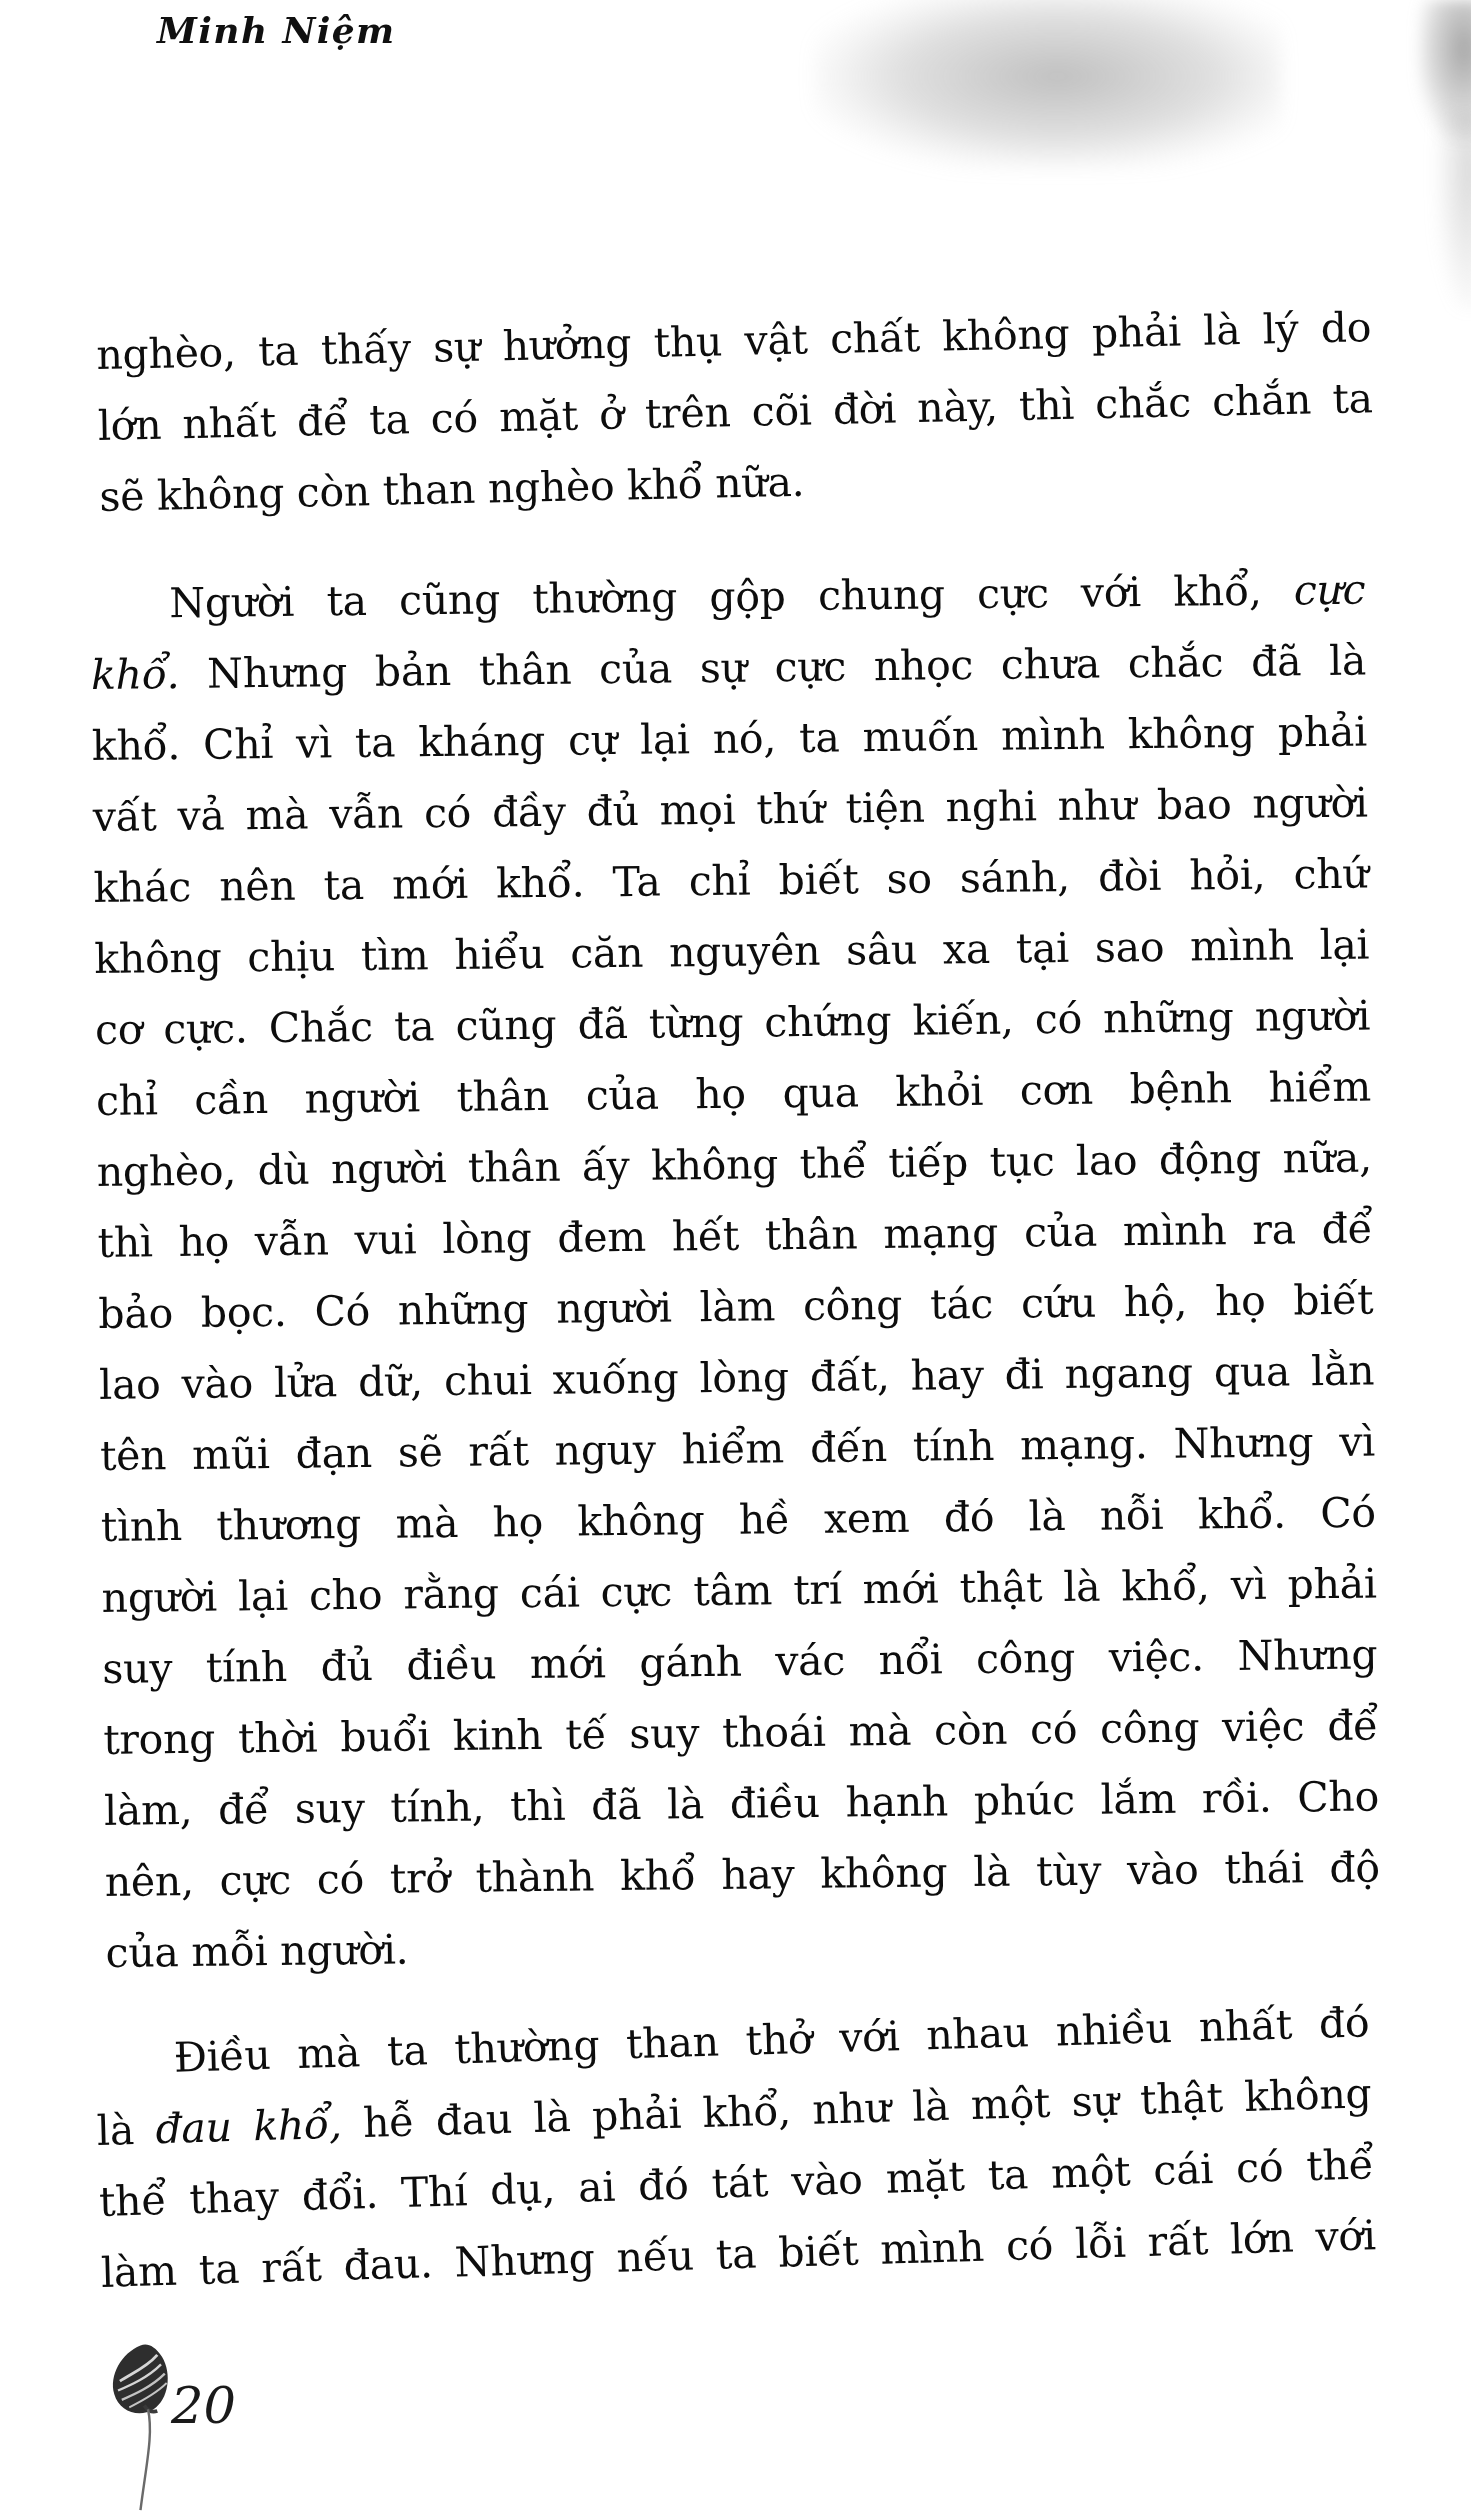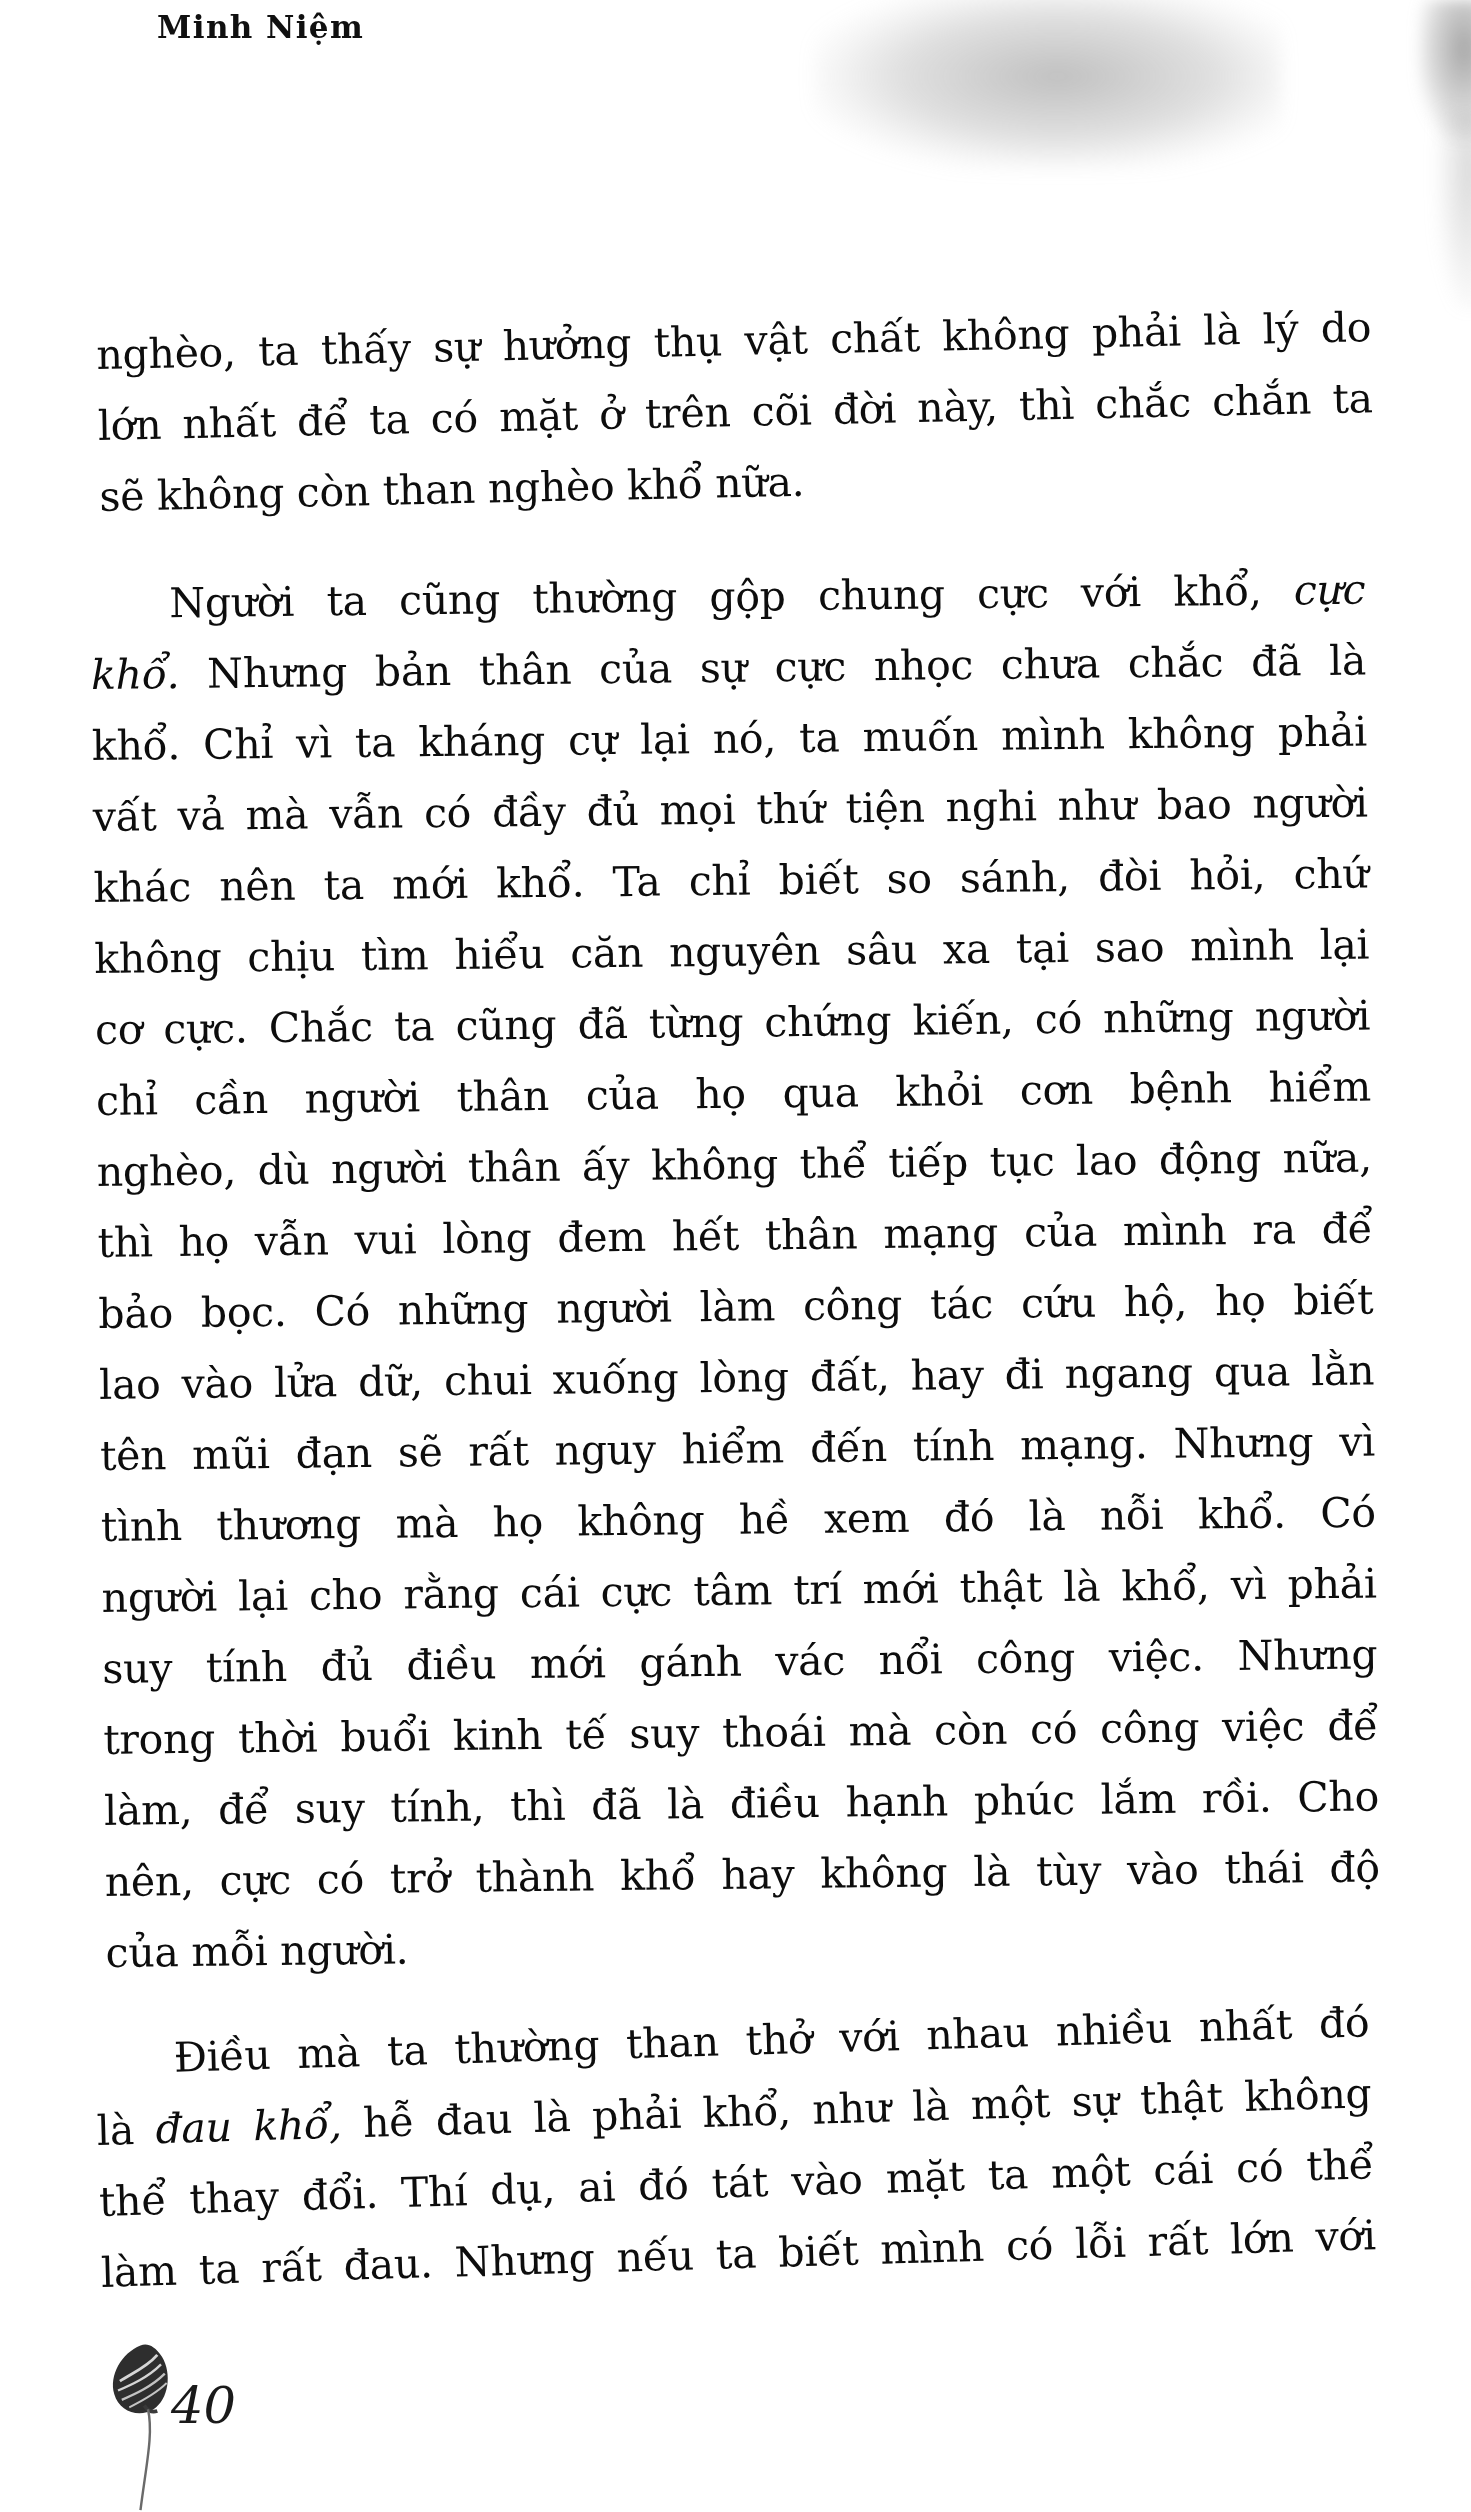"Minh Niệm" .author { font-size: 31px -> 36px; font-style: none -> italic }
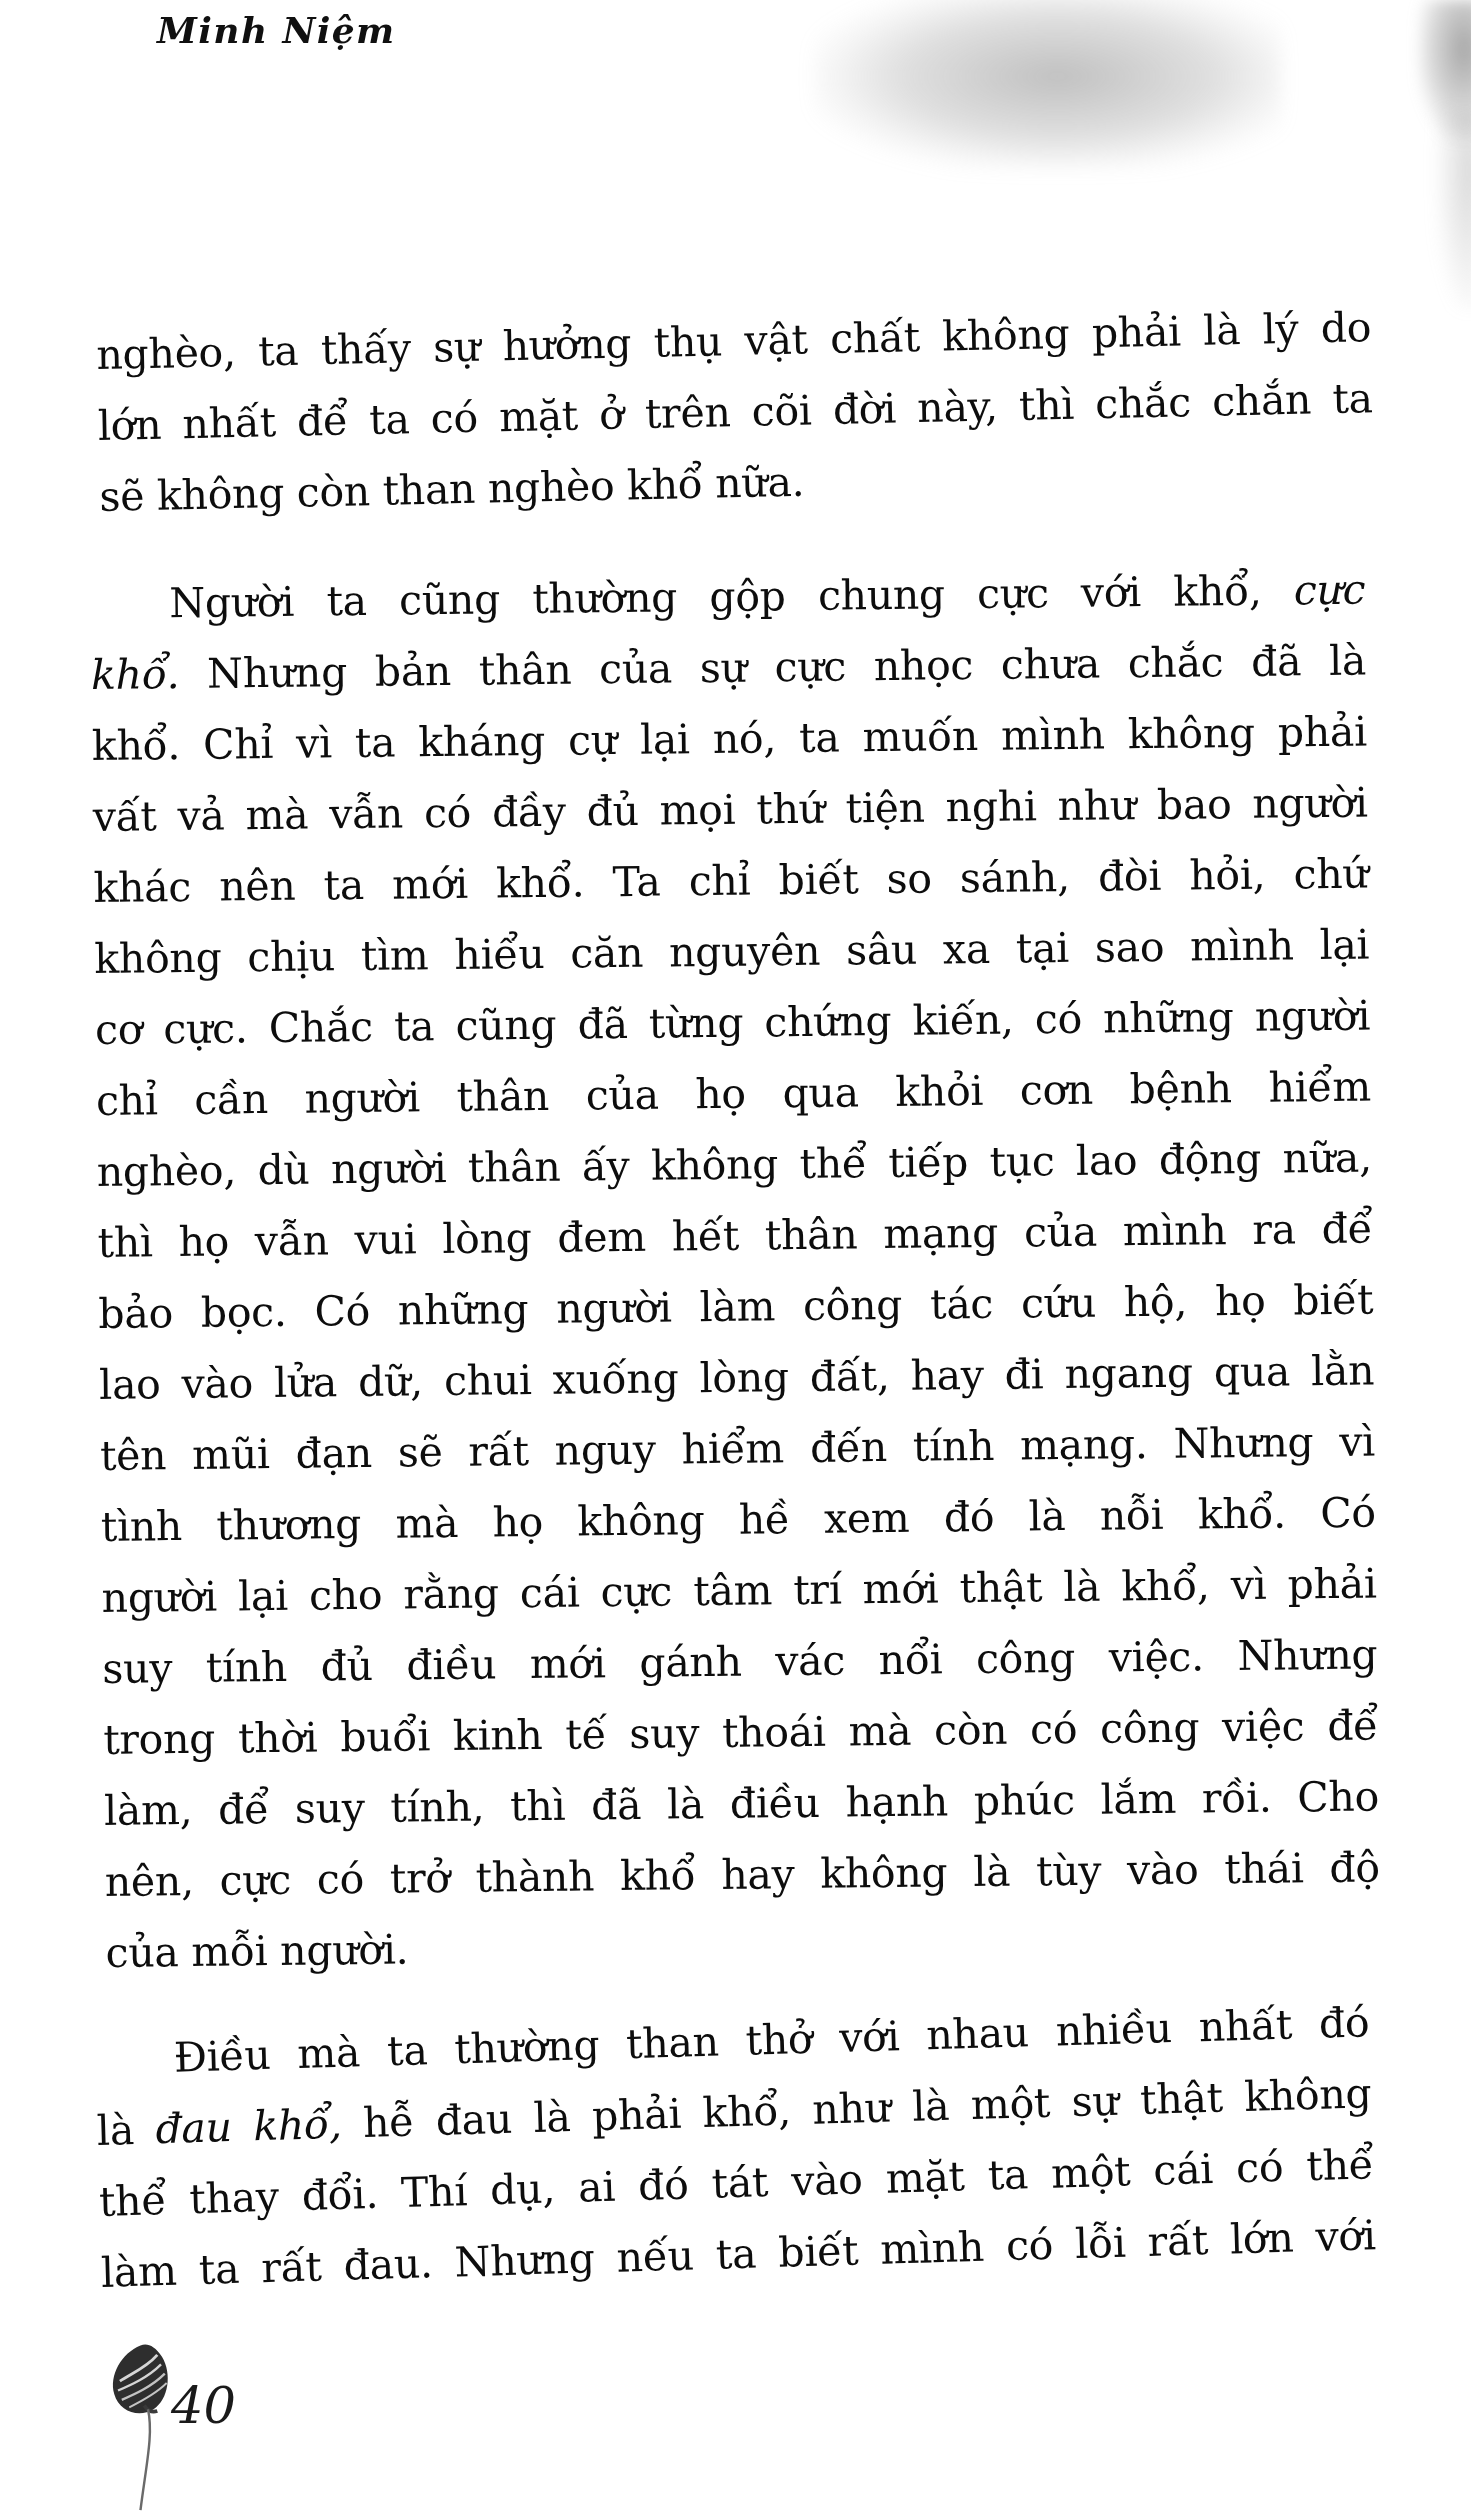"40" div.page-number { text: 40 -> 20 }
